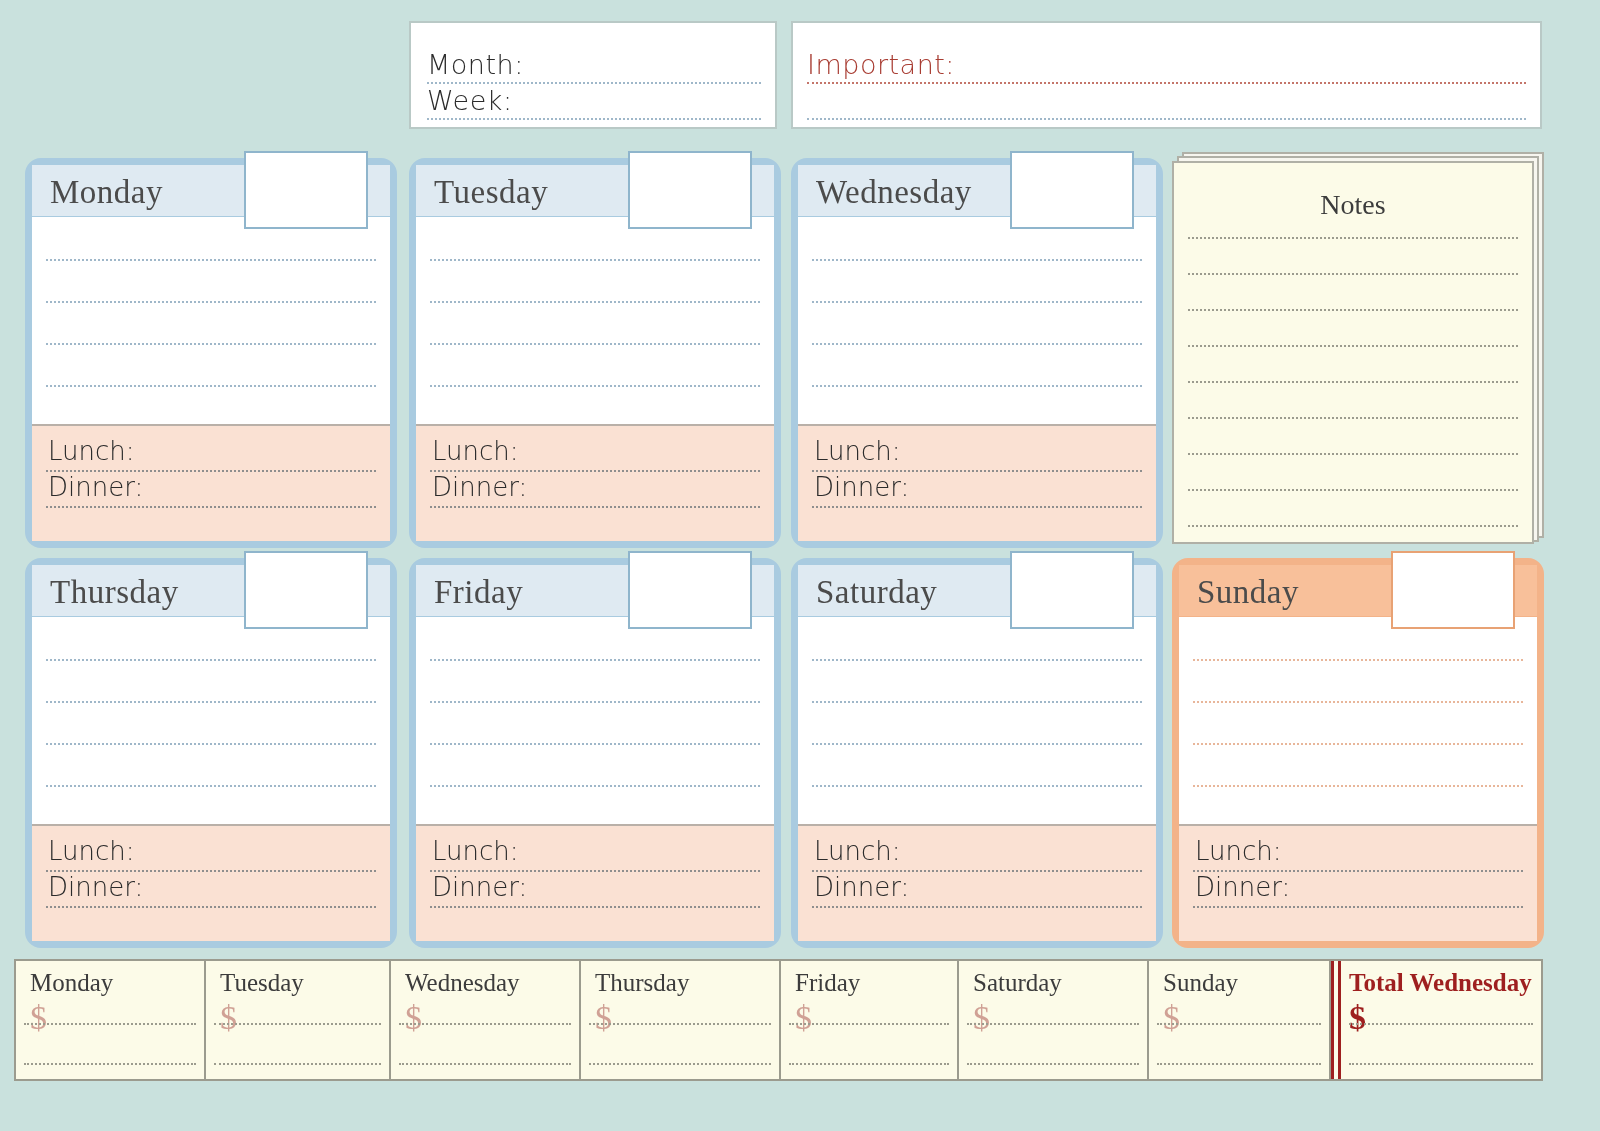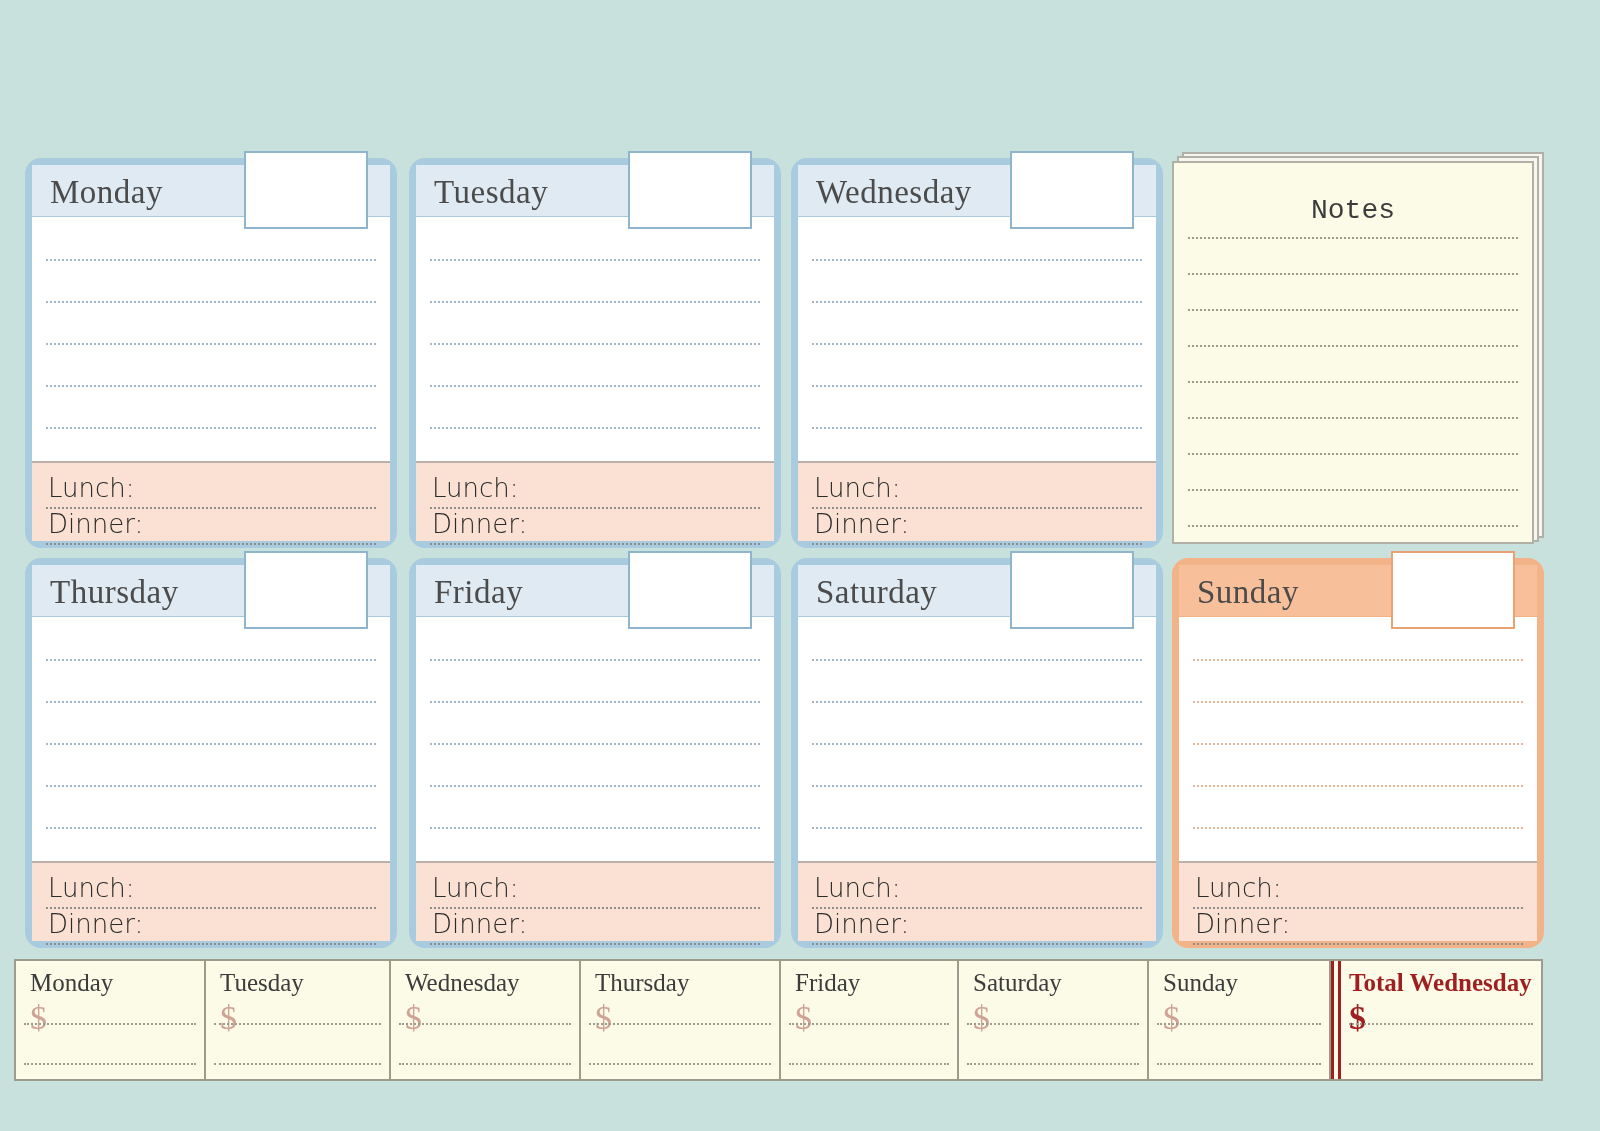"Month:" div.top-box { html: none -> <div> <span>Month:</span> <div></div> <span>Week:</span> <div></div> </div> }
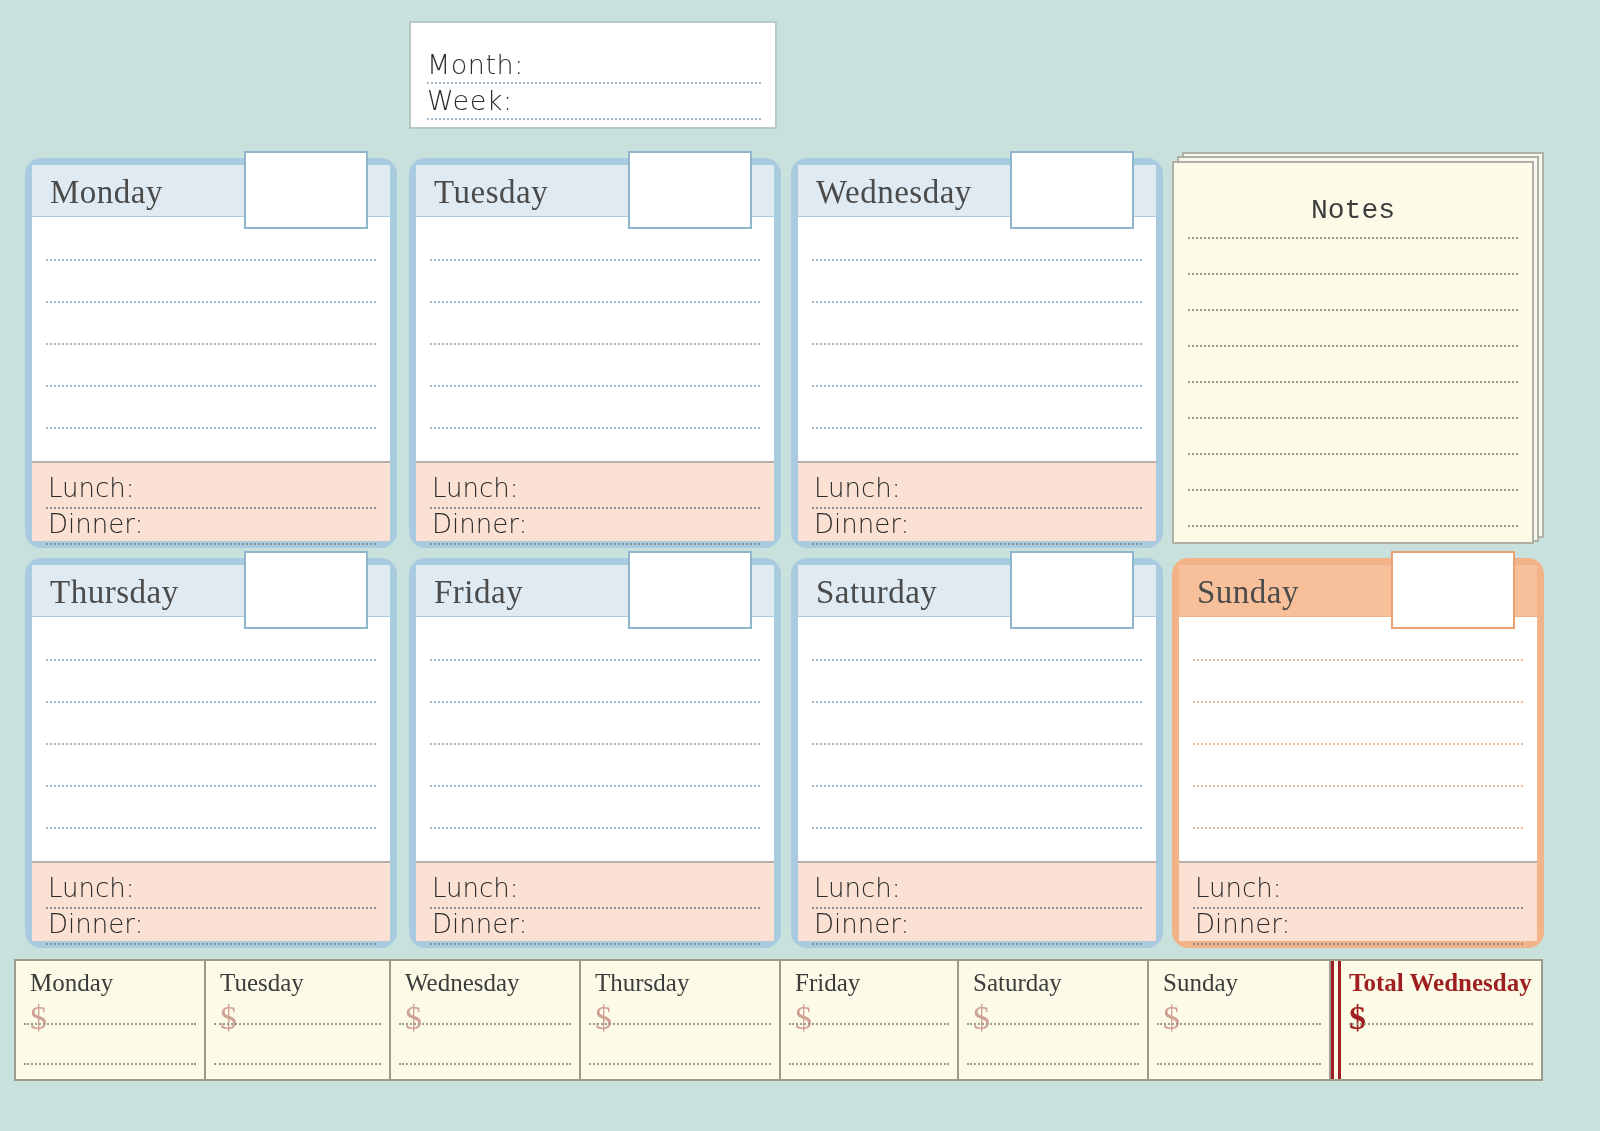"Important:" div.top-box { html: none -> <div> <span>Important:</span> <div></div> <div></div> </div> }
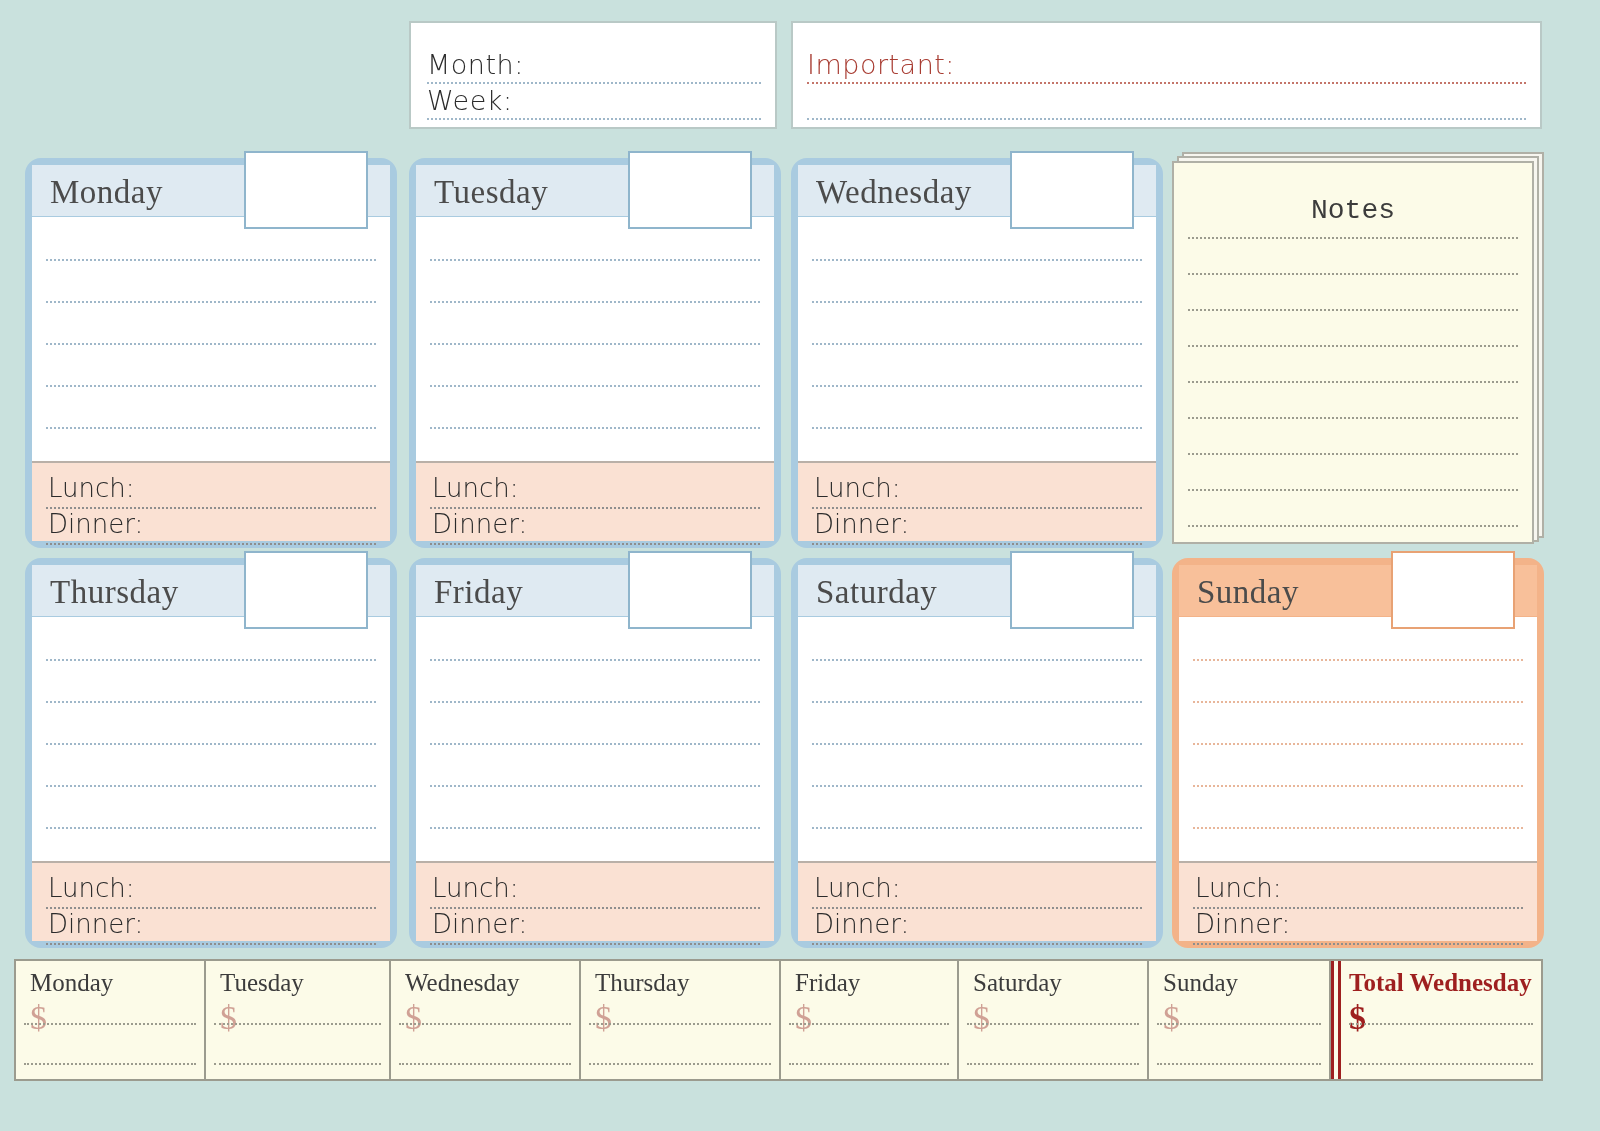"Notes" #notes-title { font-family: Liberation Mono, monospace -> Liberation Serif, serif; margin-top: 6px -> none }
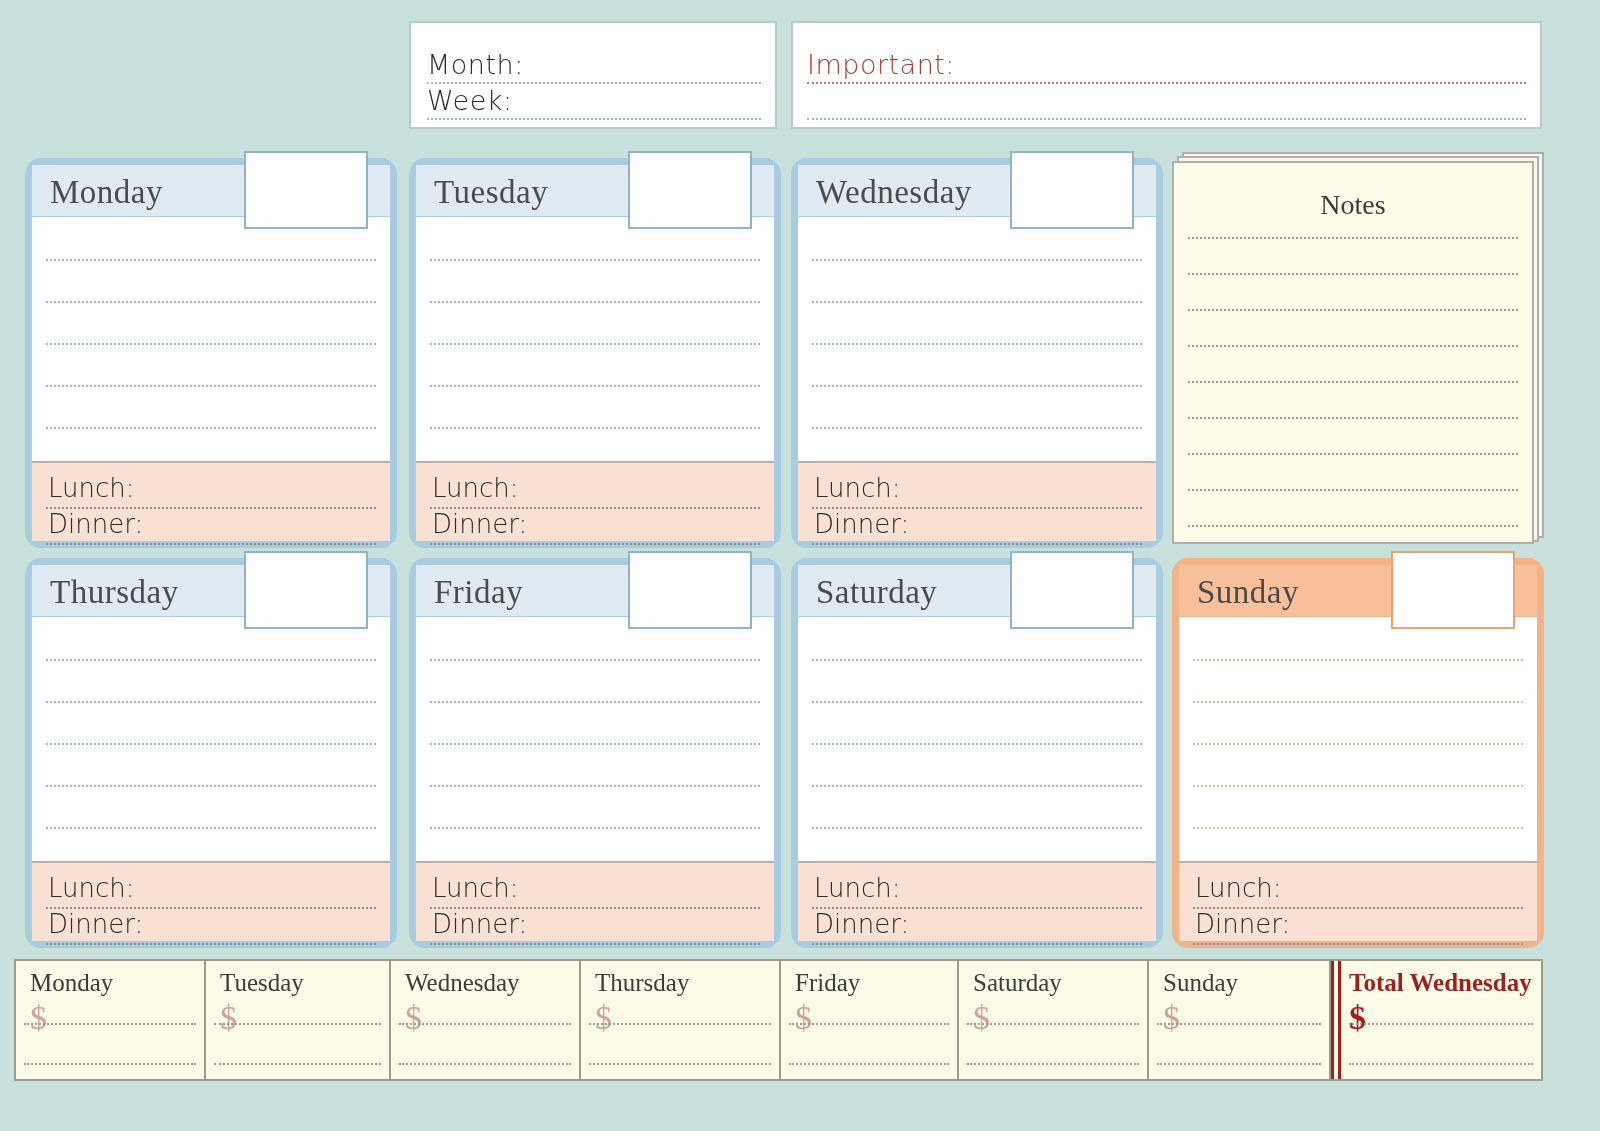"Lunch:" .meal-box { height: 80px -> 117px }
